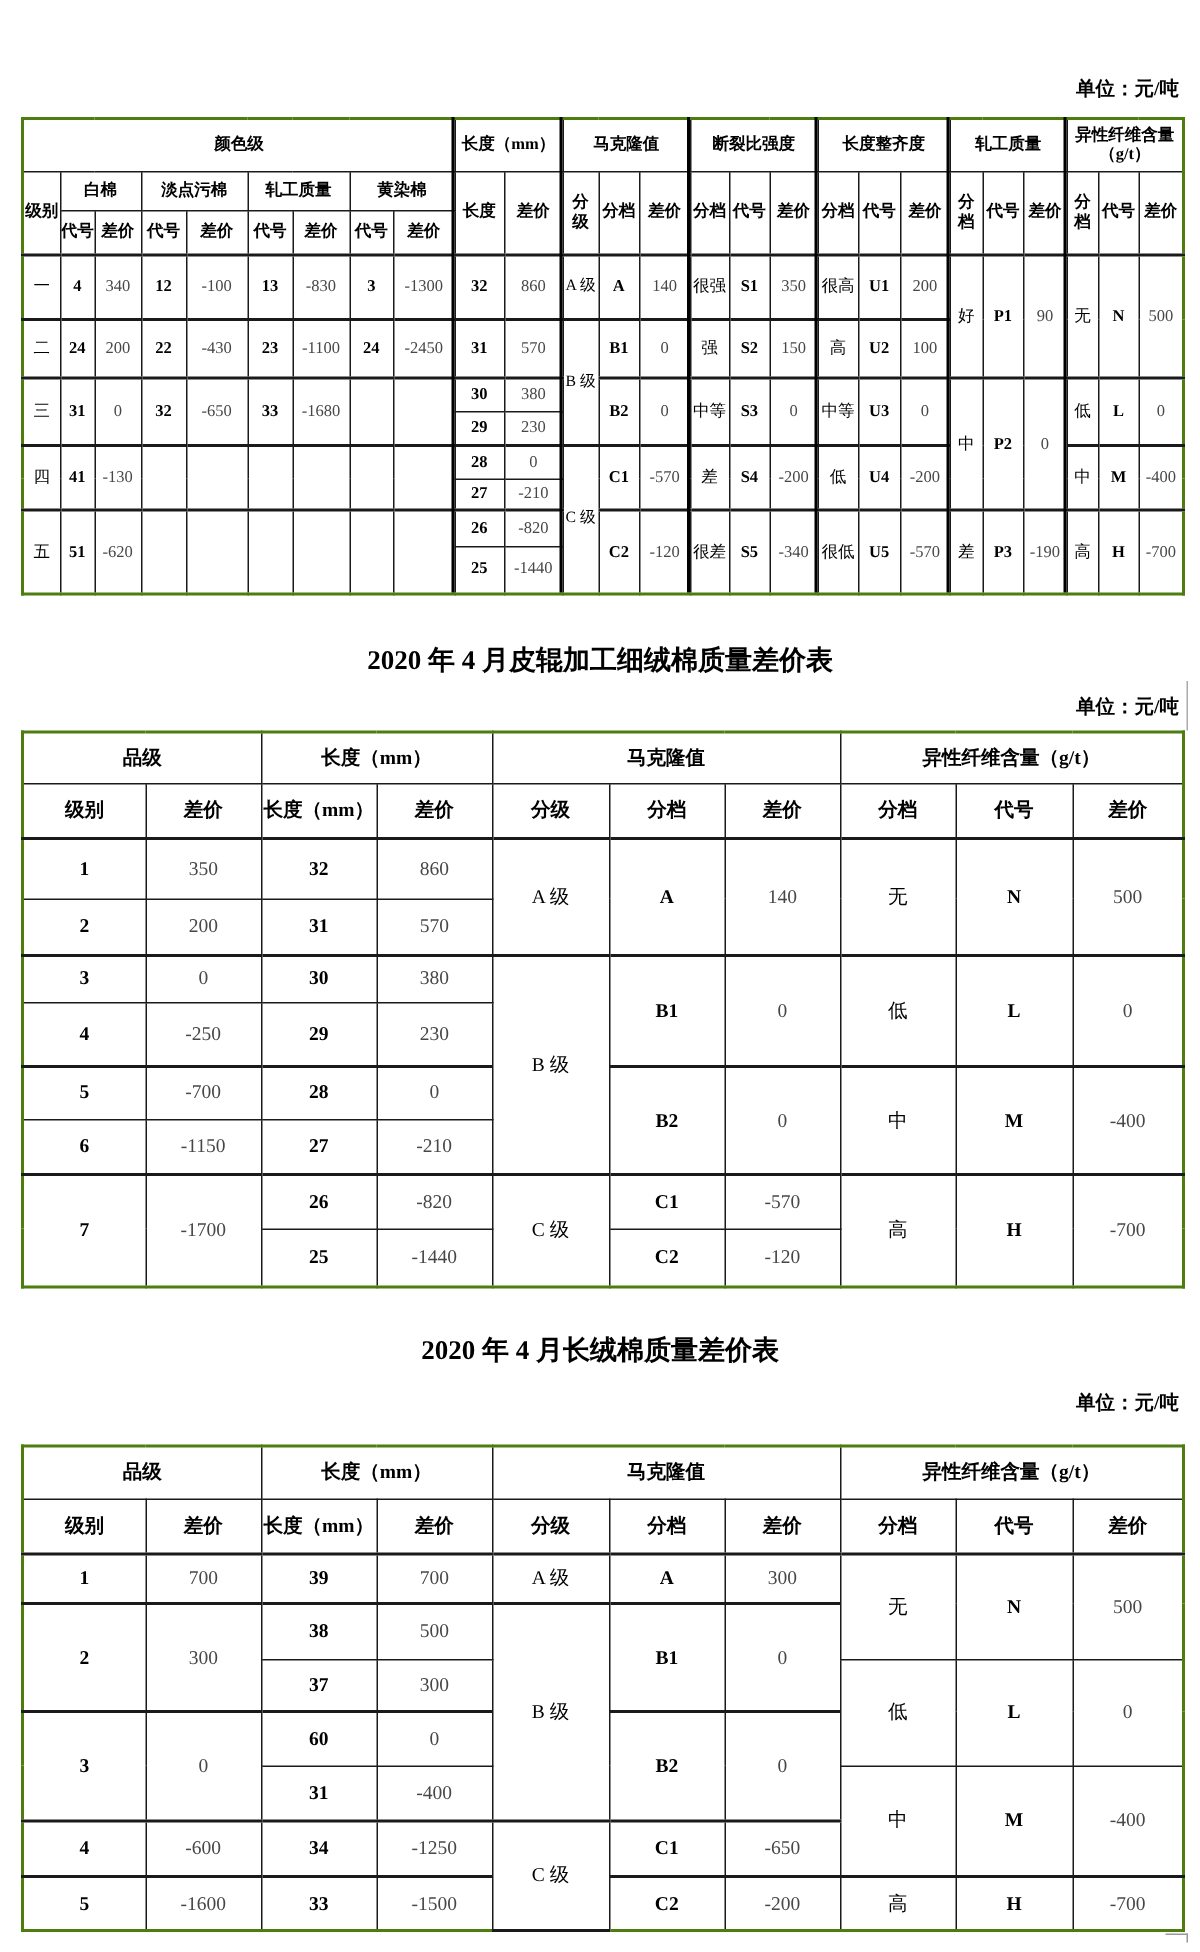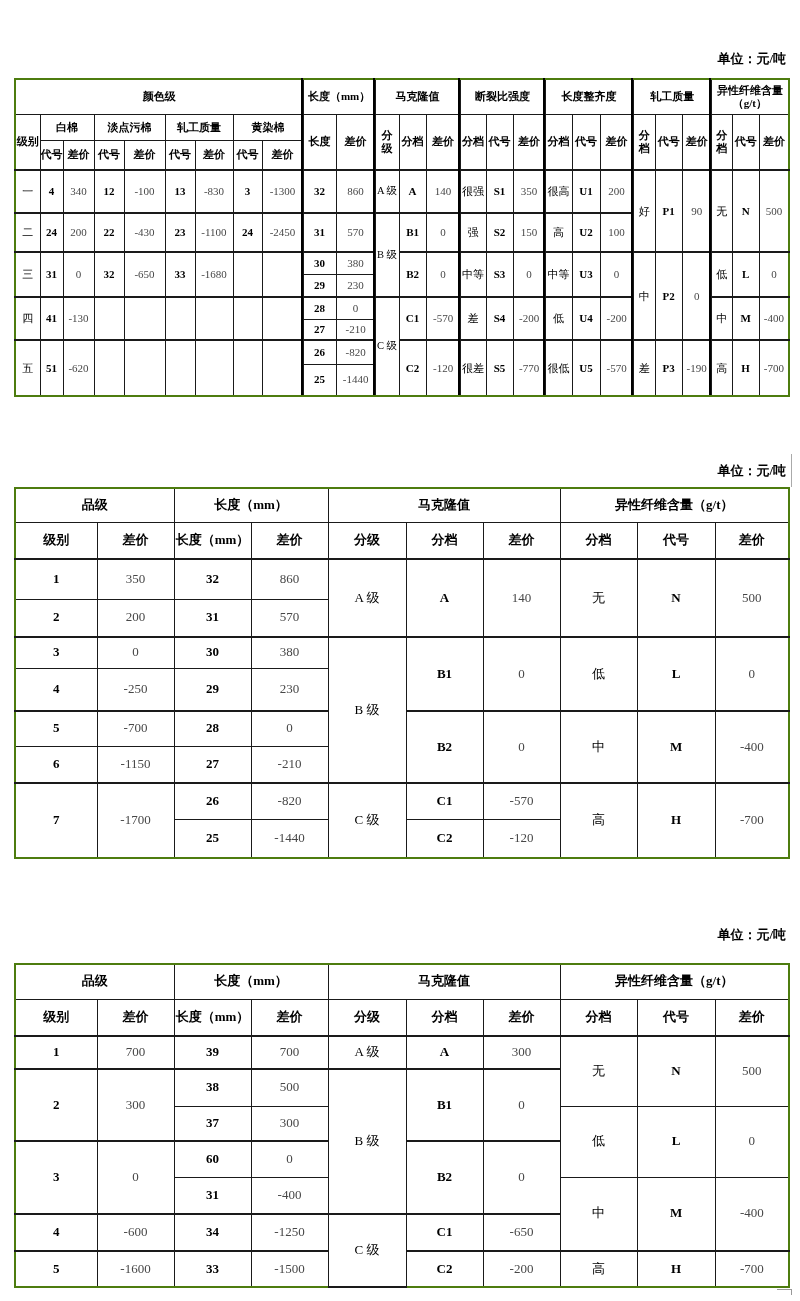"-770" td.d { text: -770 -> -340 }
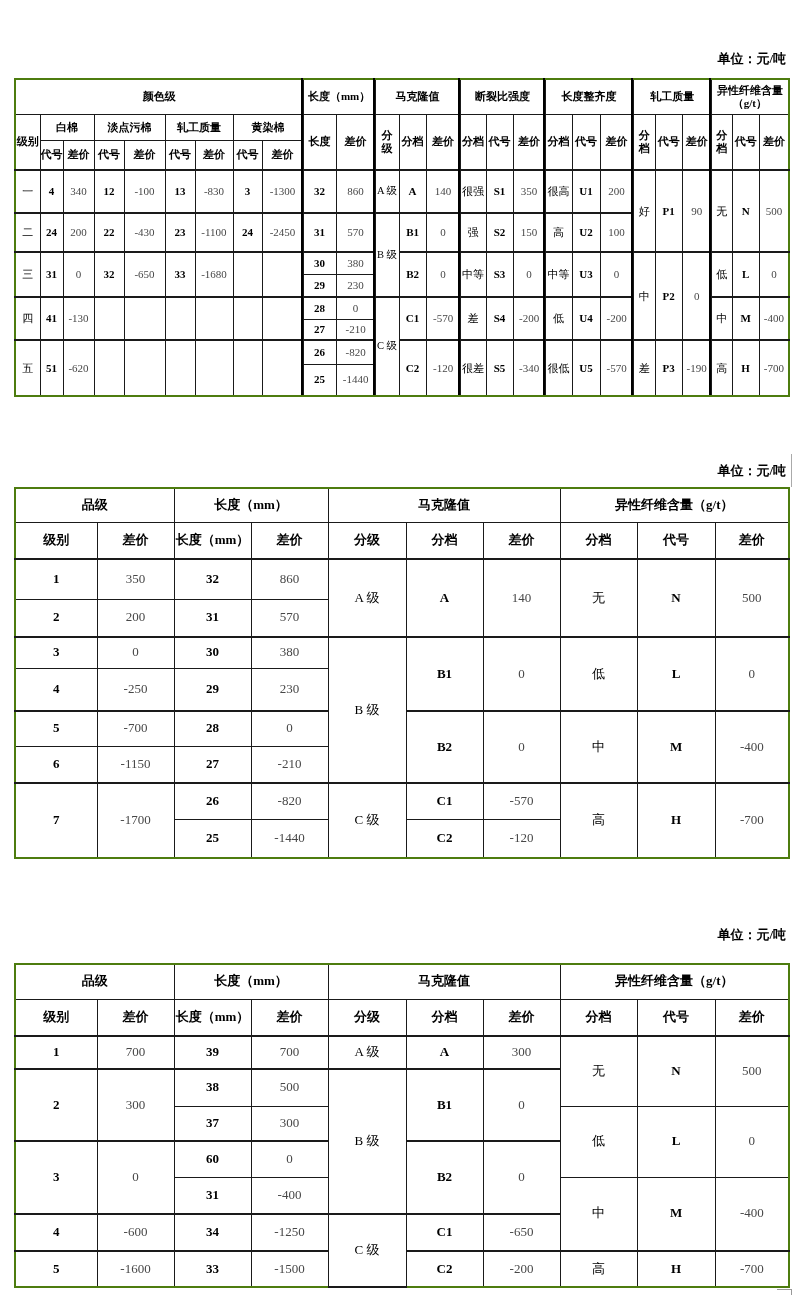"2020 年 4 月皮辊加工细绒棉质量差价表" div.ttl { html: none -> <div>2020 年 4 月皮辊加工细绒棉质量差价表</div> }
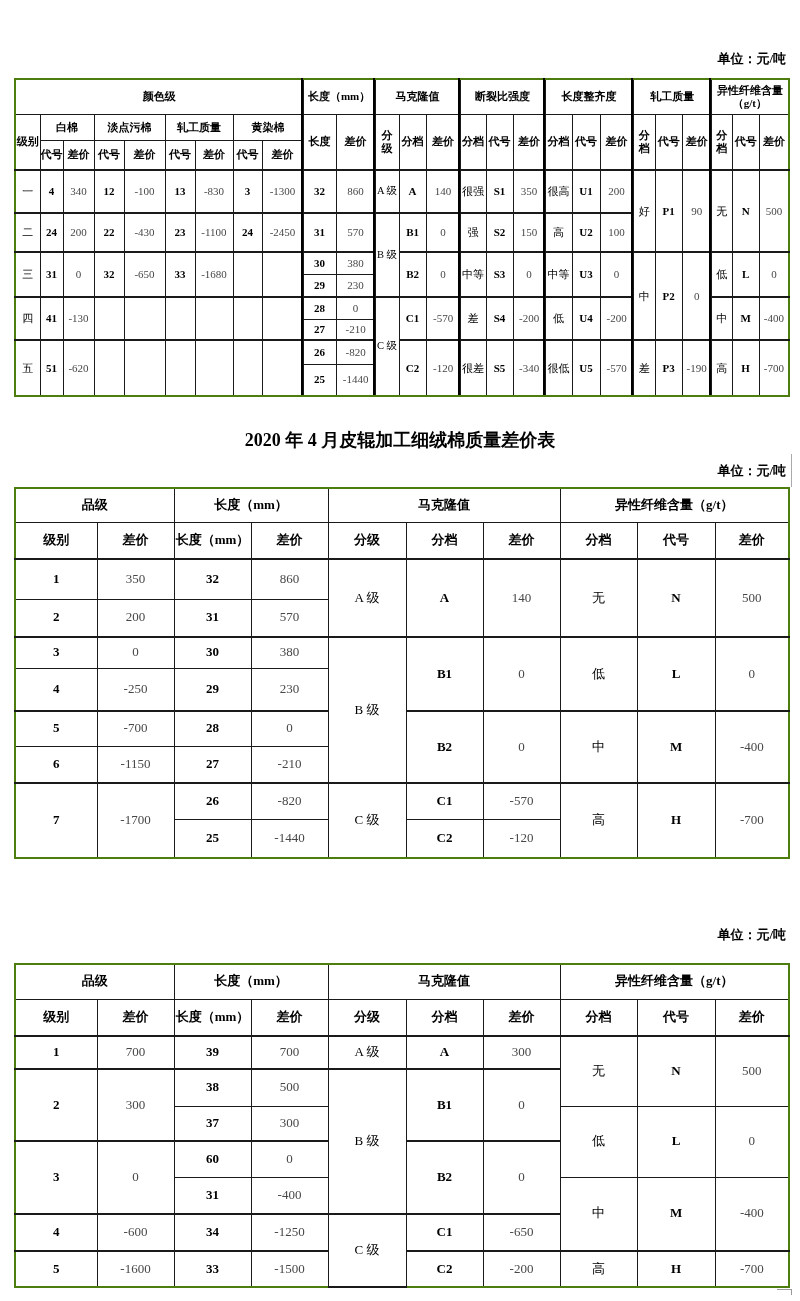"2020 年 4 月长绒棉质量差价表" div.ttl { html: none -> <div>2020 年 4 月长绒棉质量差价表</div> }
